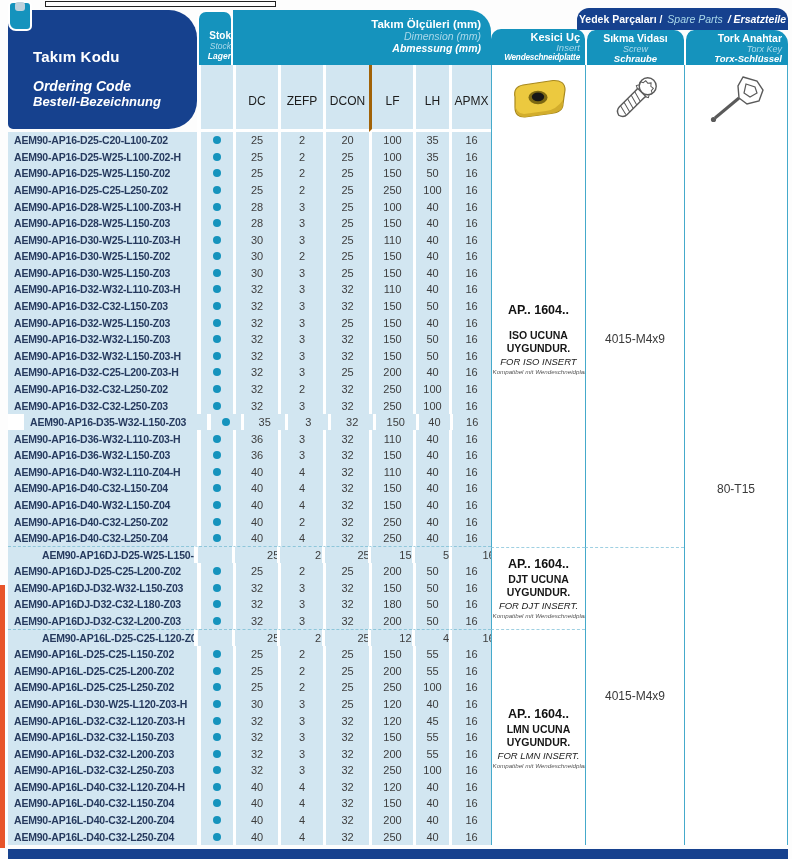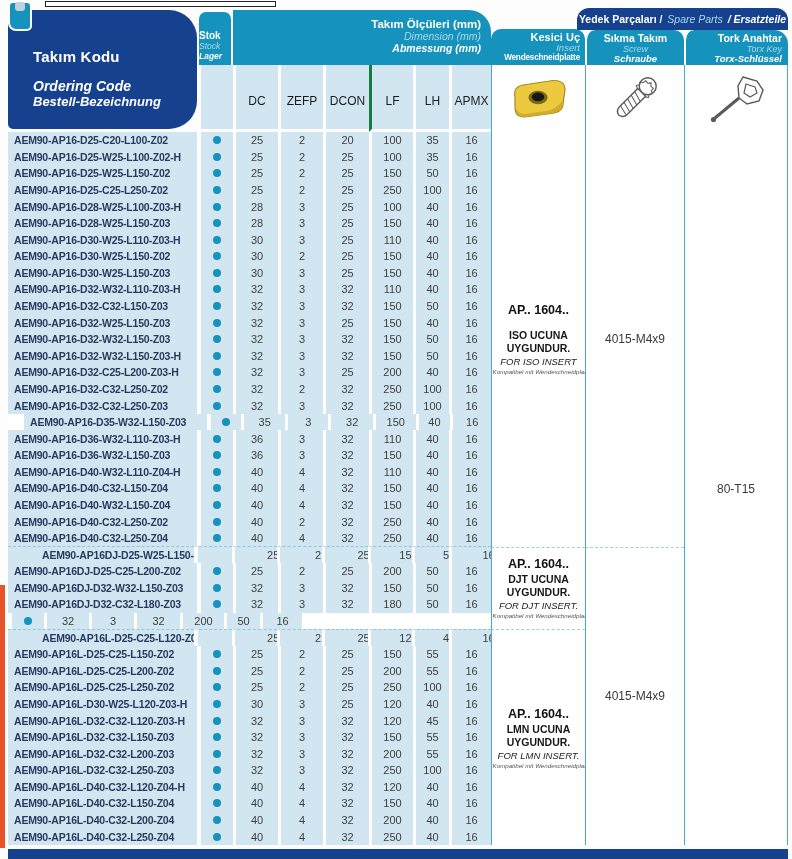"Stok" .box-stok { text-align: left -> right }
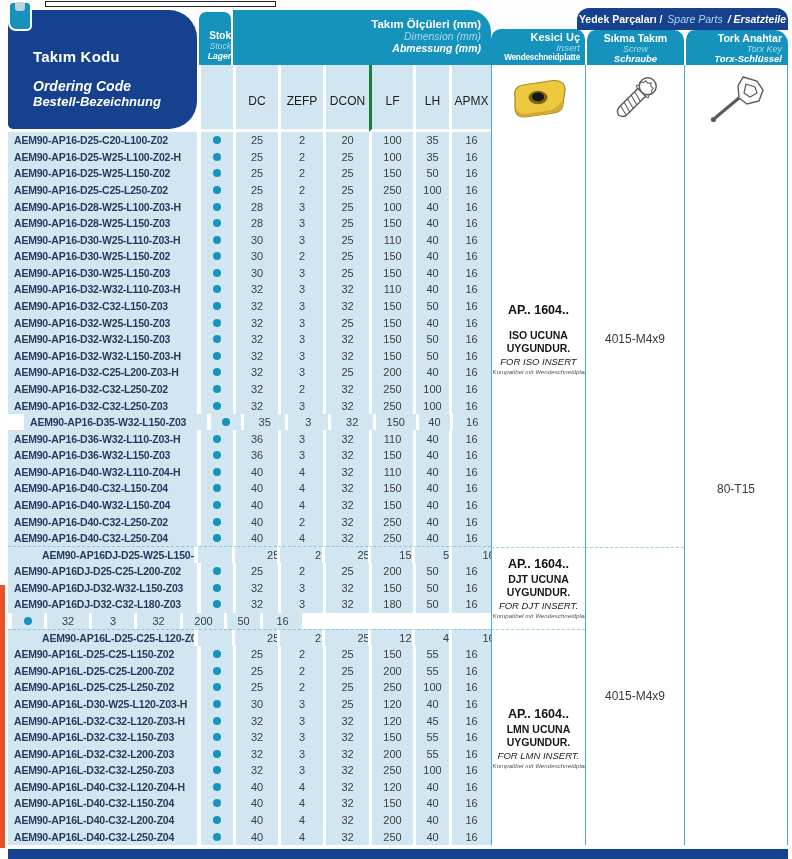"Sıkma Takım" div.l1 { text: Takım -> Vidası }
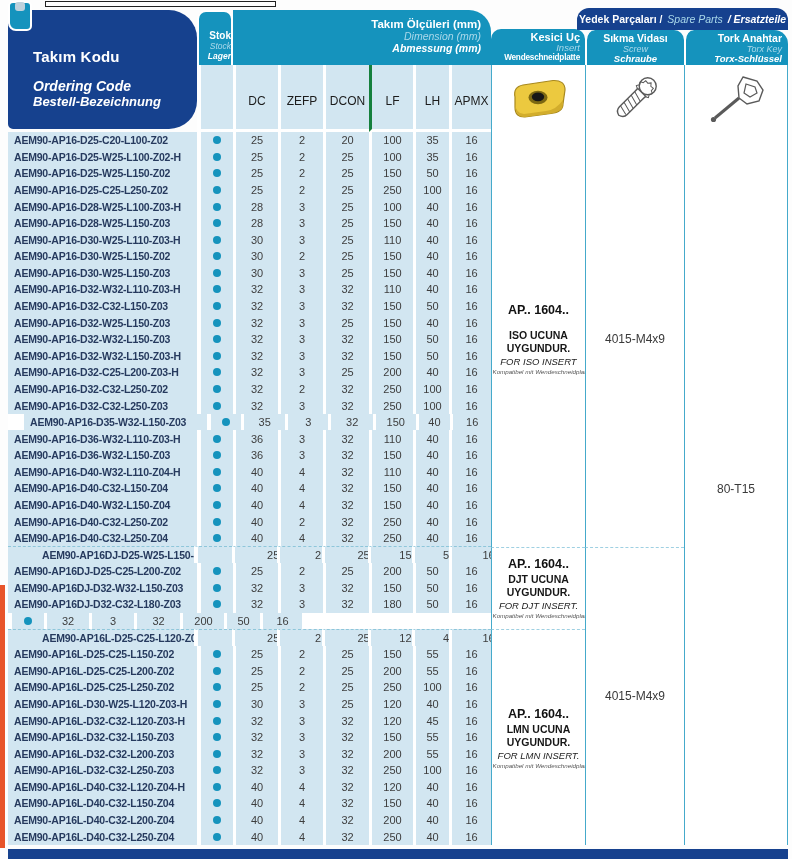"Wendeschneidplatte" .box-insert-h .l3 { font-style: none -> italic }
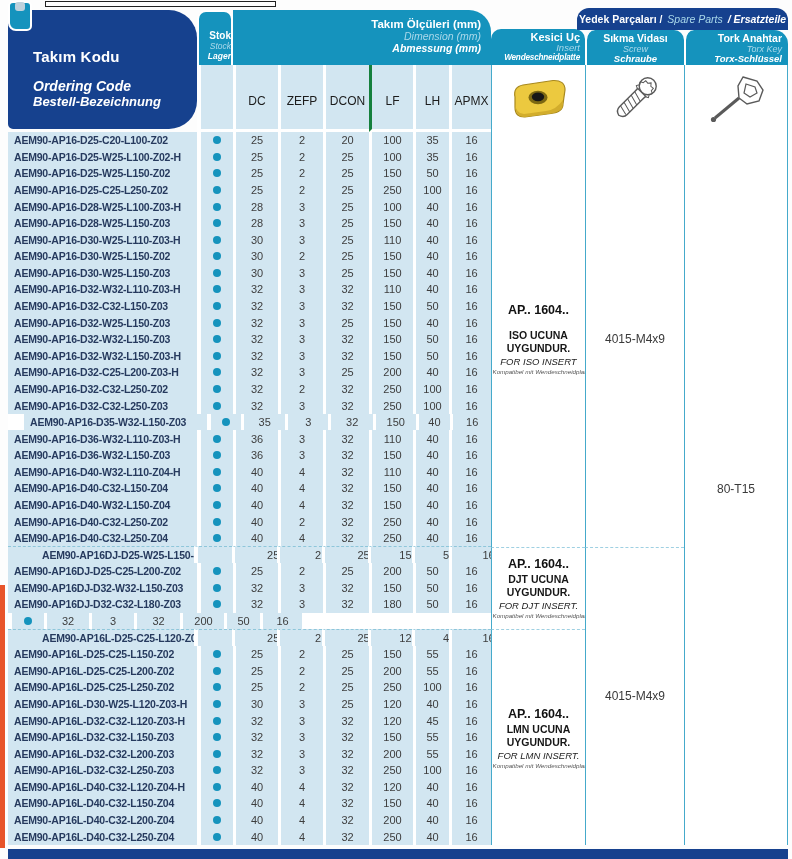"LF" .w44 { border-left: 3px solid #15803d -> 3px solid #a16207 }
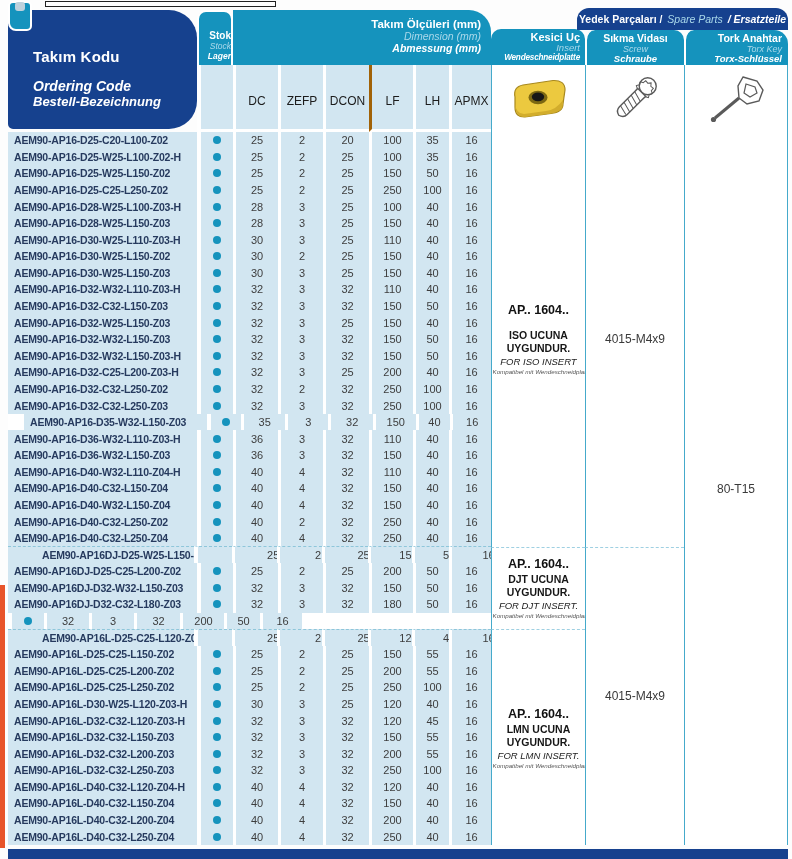"AEM90-AP16DJ-D32-C32-L200-Z03" div.c-code { html: none -> <div>AEM90-AP16DJ-D32-C32-L200-Z03</div> }
